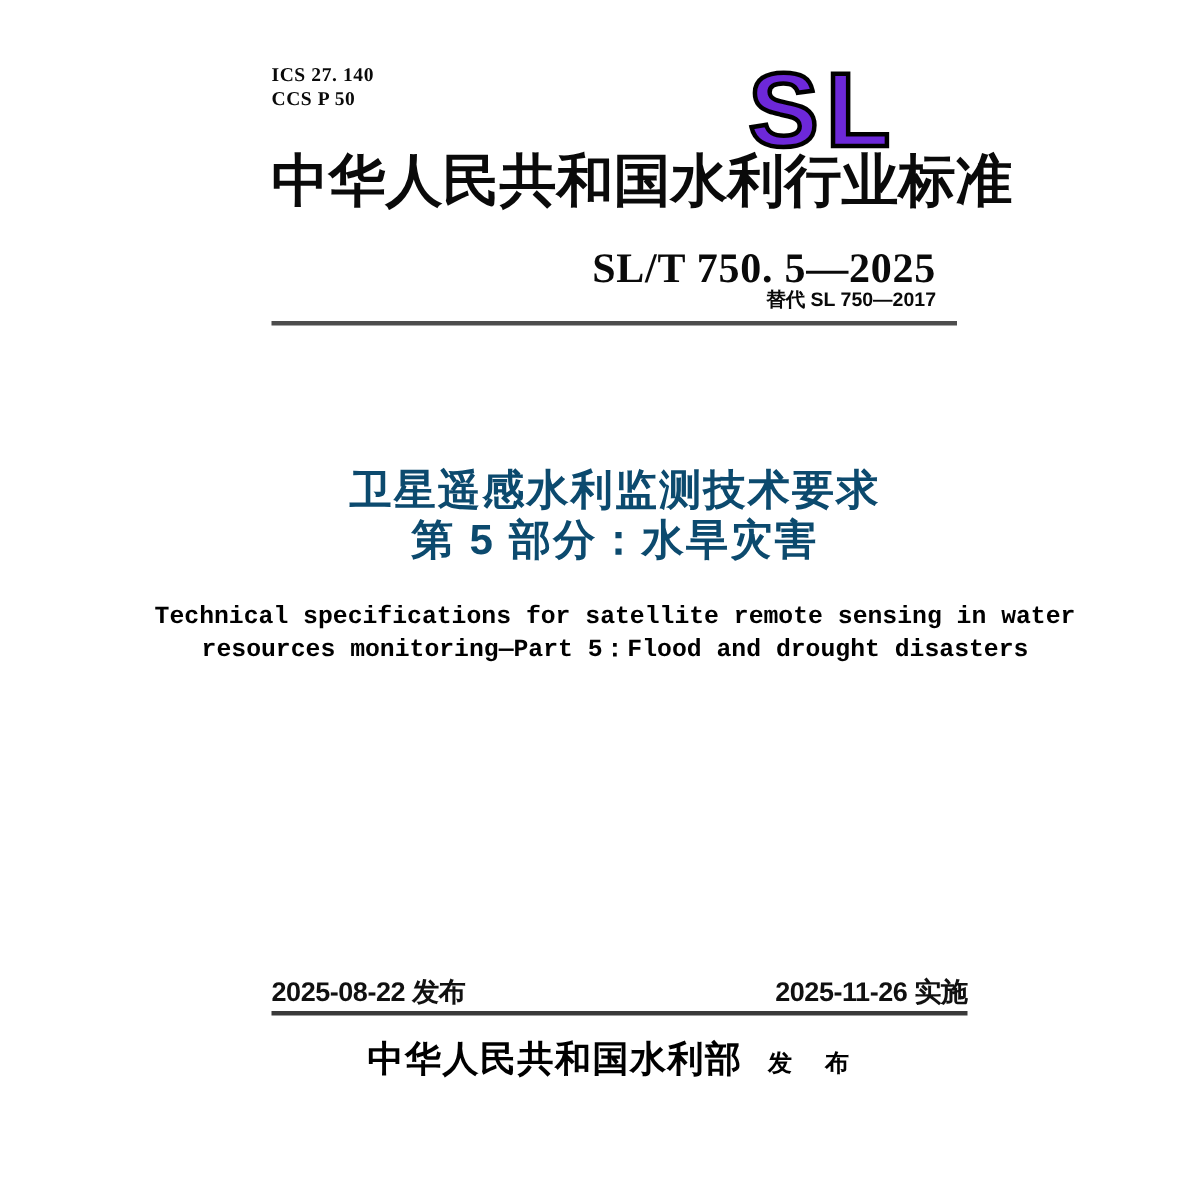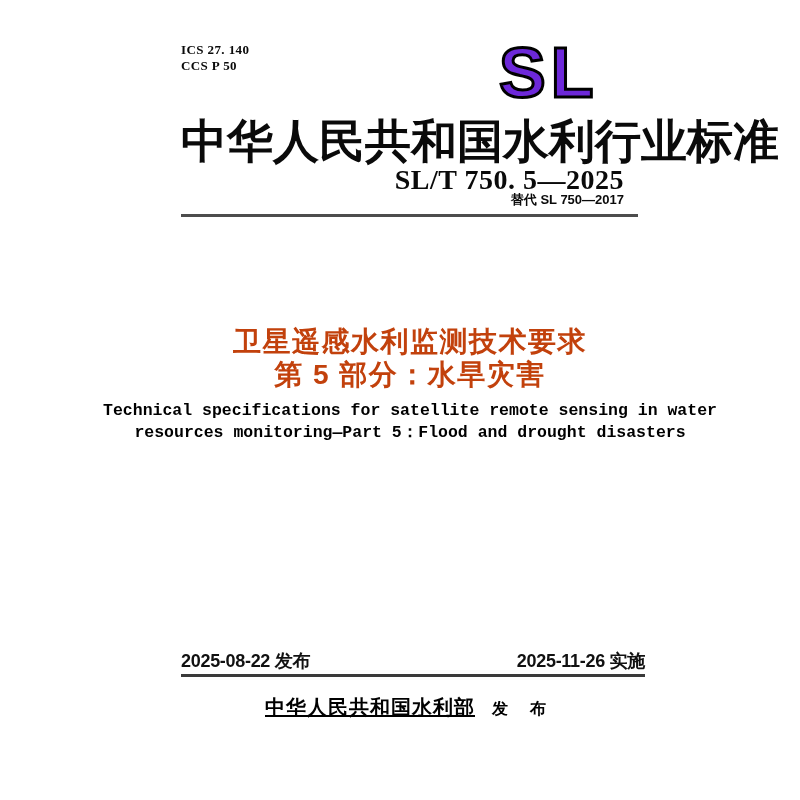"中华人民共和国水利行业标准" #std-category { font-size: 46px -> 38px; top: 120px -> 99px }
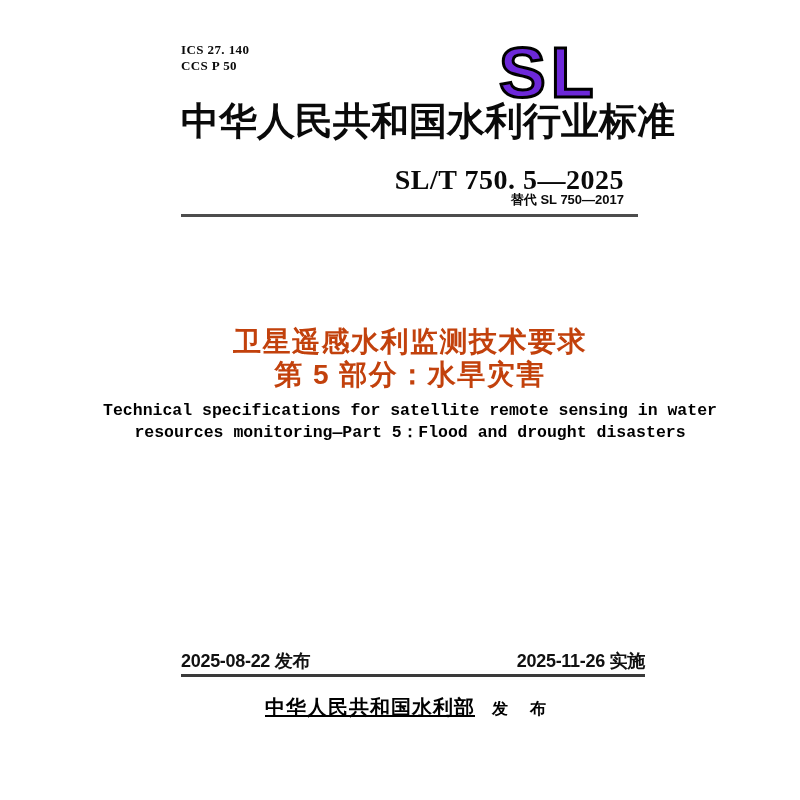"卫星遥感水利监测技术要求" #cn-title { color: #c2410c -> #0c4a6e; top: 325px -> 310px }
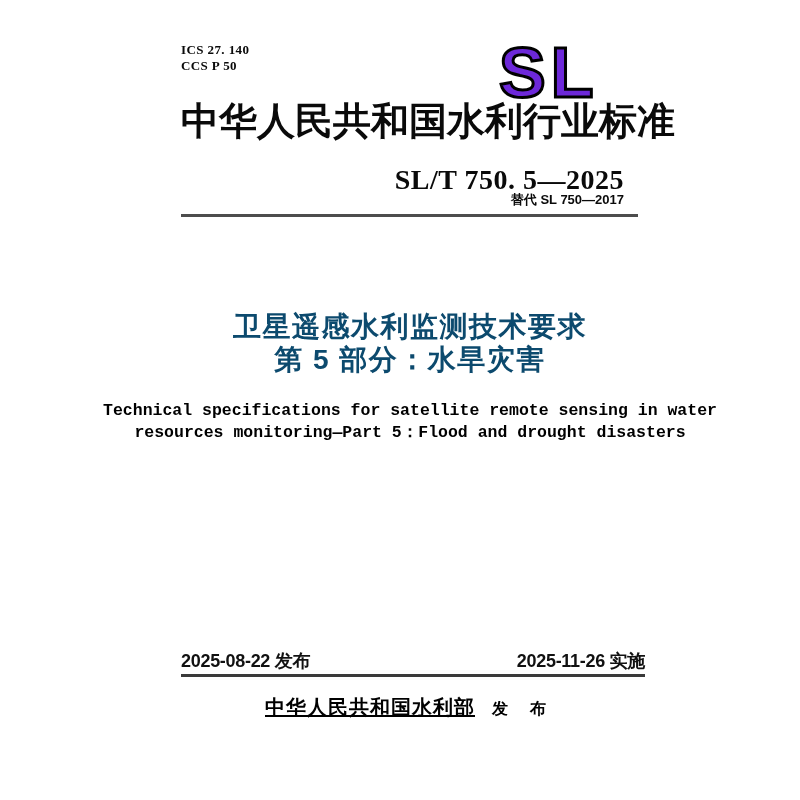"中华人民共和国水利部" #publisher-name { font-size: 20px -> 24px; text-decoration: underline -> none }
